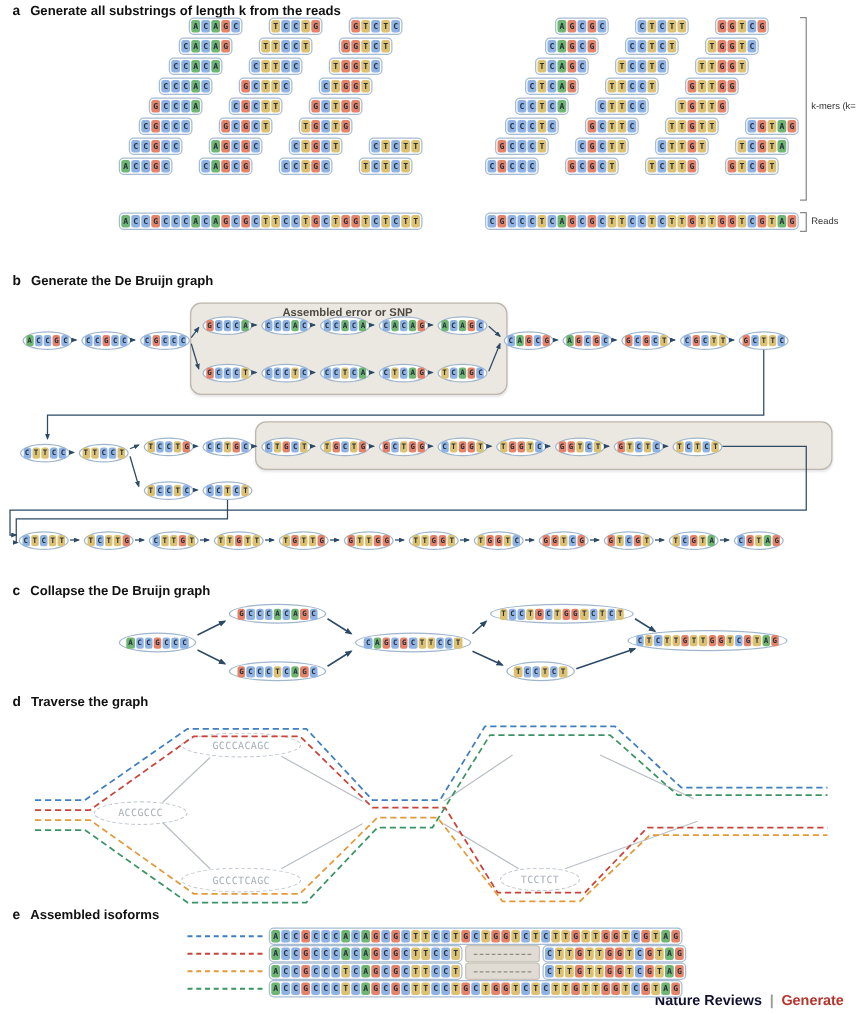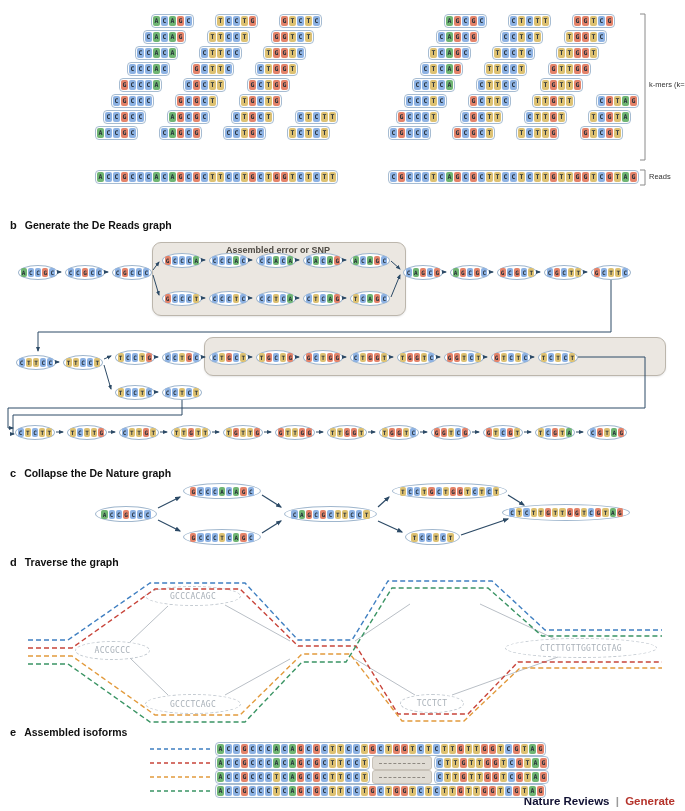"a Generate all substrings of" div.ptitle { html: none -> <div><span>a</span><span>Generate all substrings of length k from the reads</span></div> }
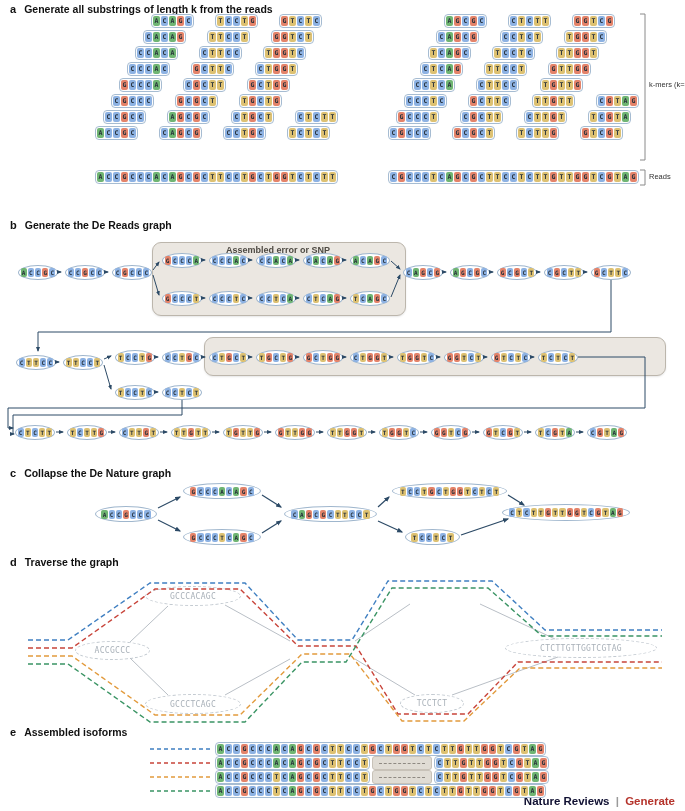"Generate the De Reads graph" span { text: Reads -> Bruijn }
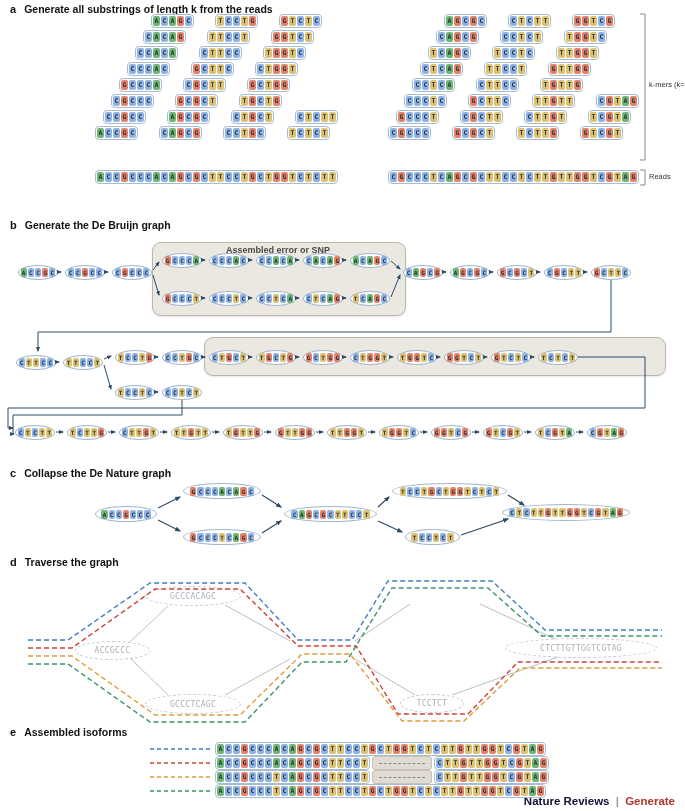"Collapse the De Nature graph" span { text: Nature -> Bruijn }
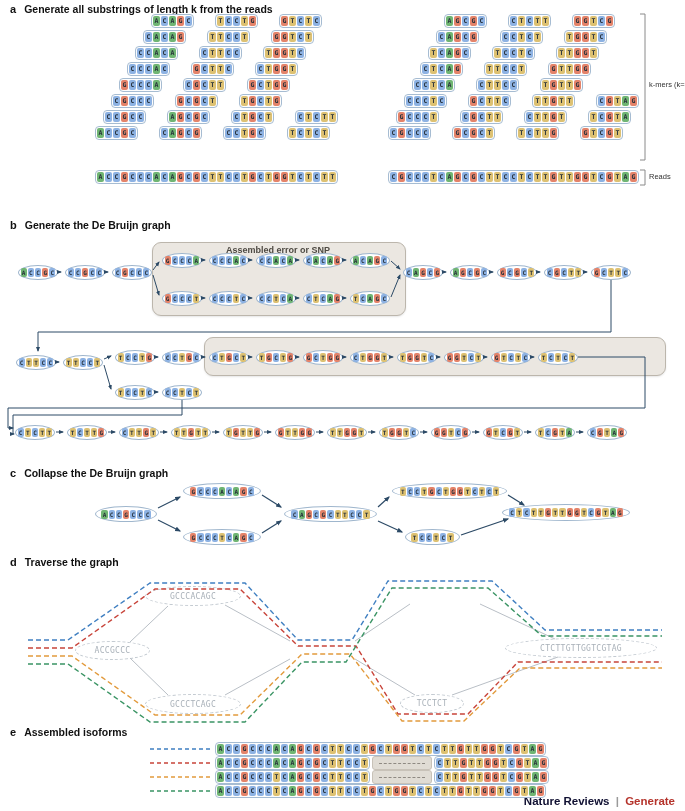"CTCTTGTTGGTCGTAG" div.node { html: <div>CTCTTGTTGGTCGTAG</div> -> none }
